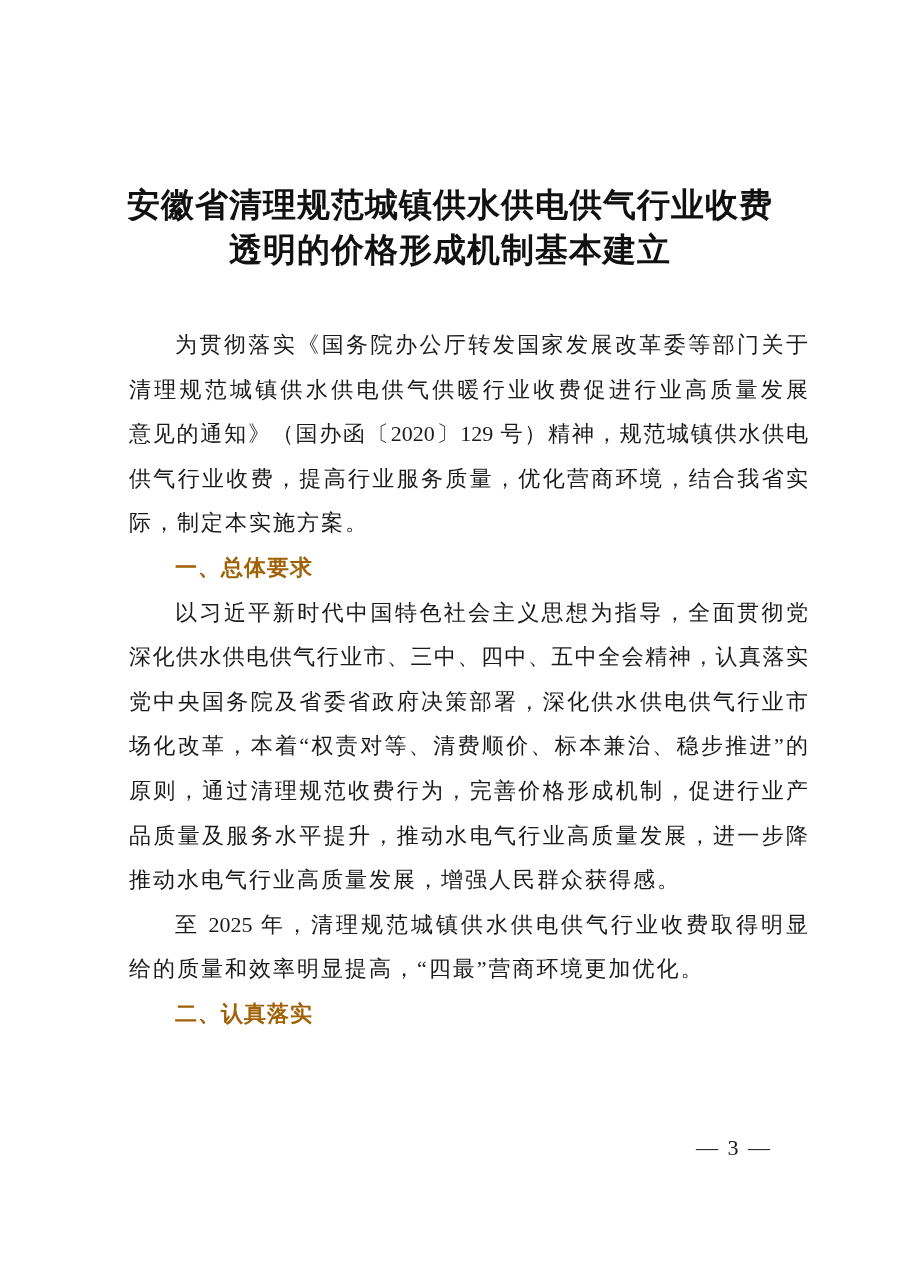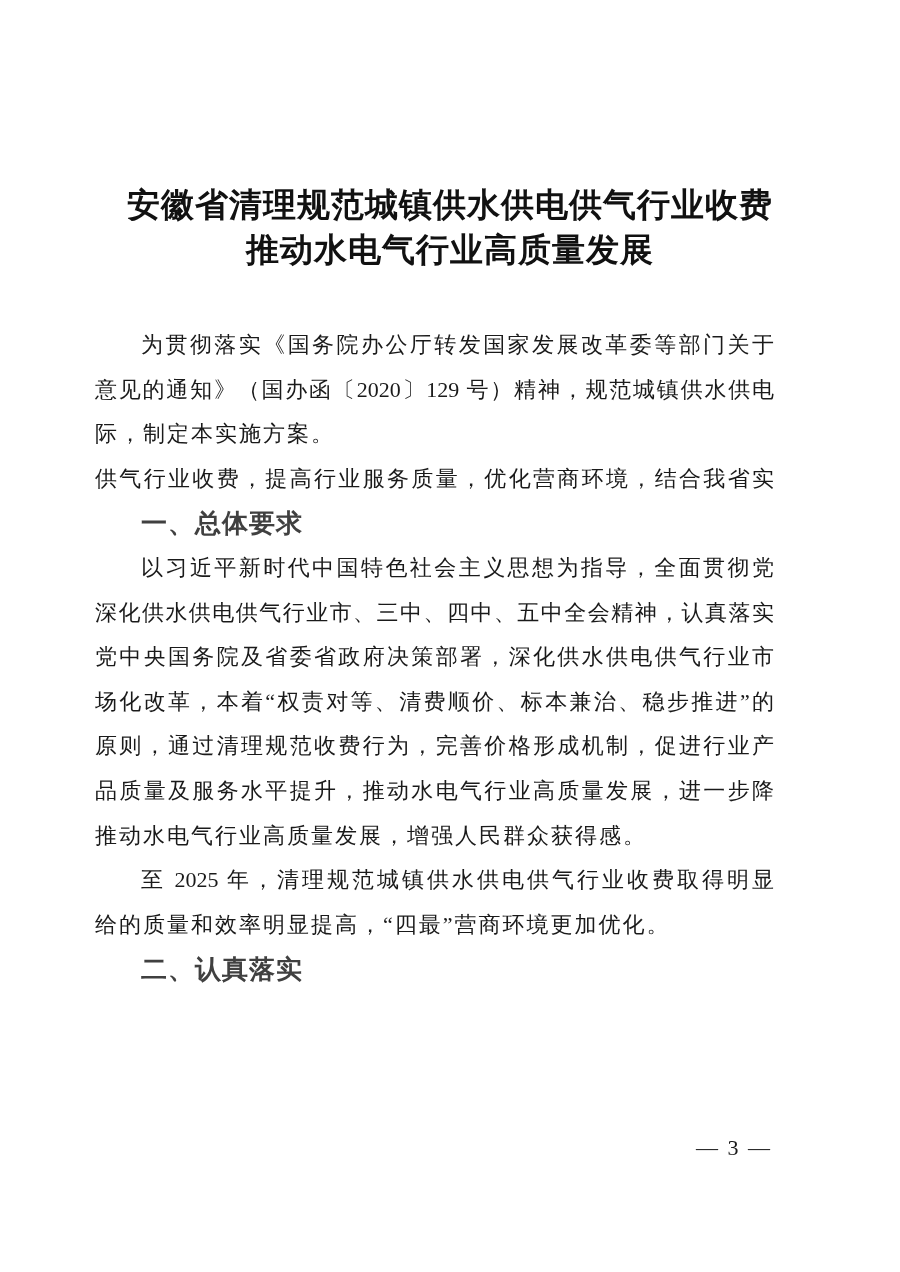"推动水电气行业高质量发展" div { text: 推动水电气行业高质量发展 -> 透明的价格形成机制基本建立 }
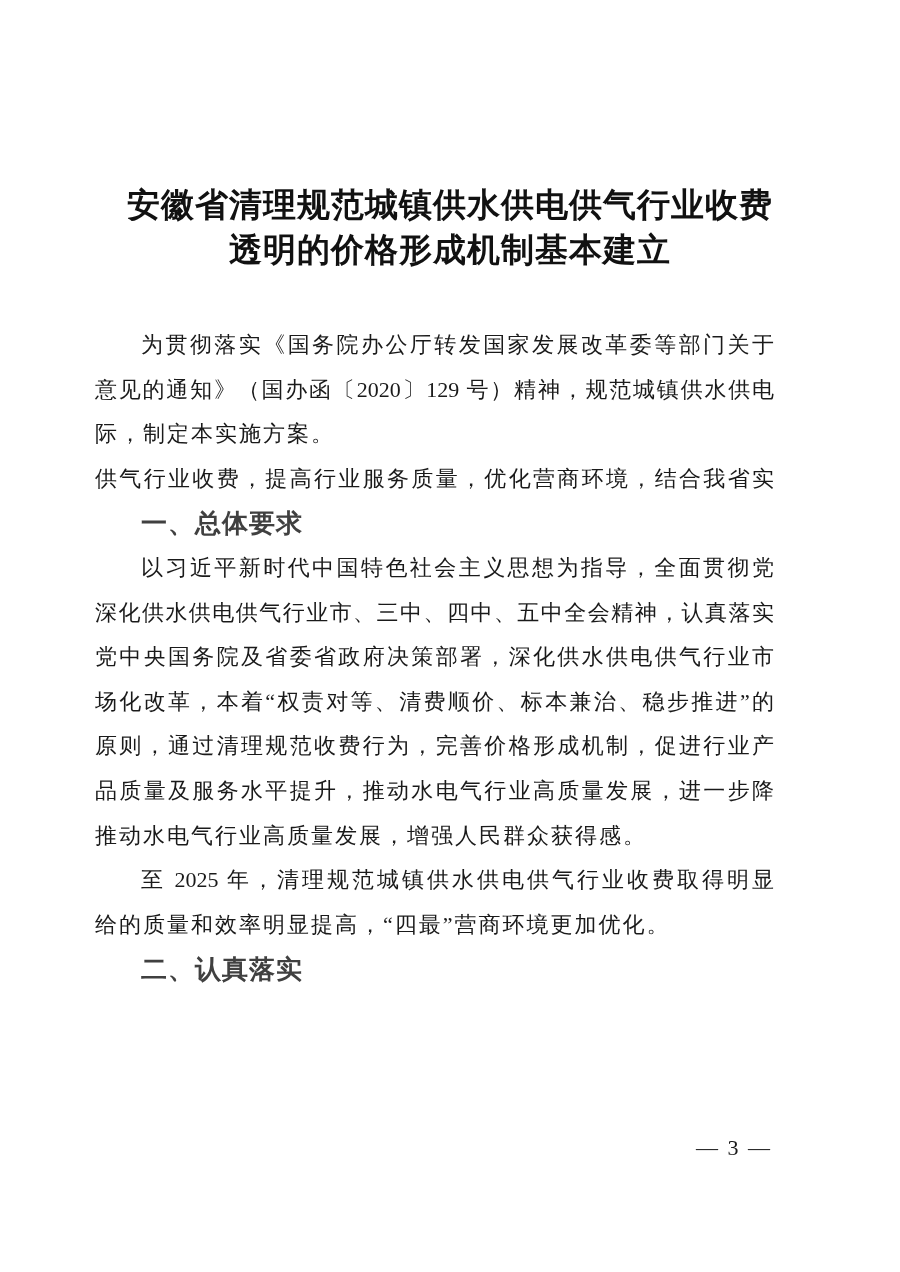"为贯彻落实《国务院办公厅转发国家发展改革委等部门关于" .content { left: 95px -> 129px }
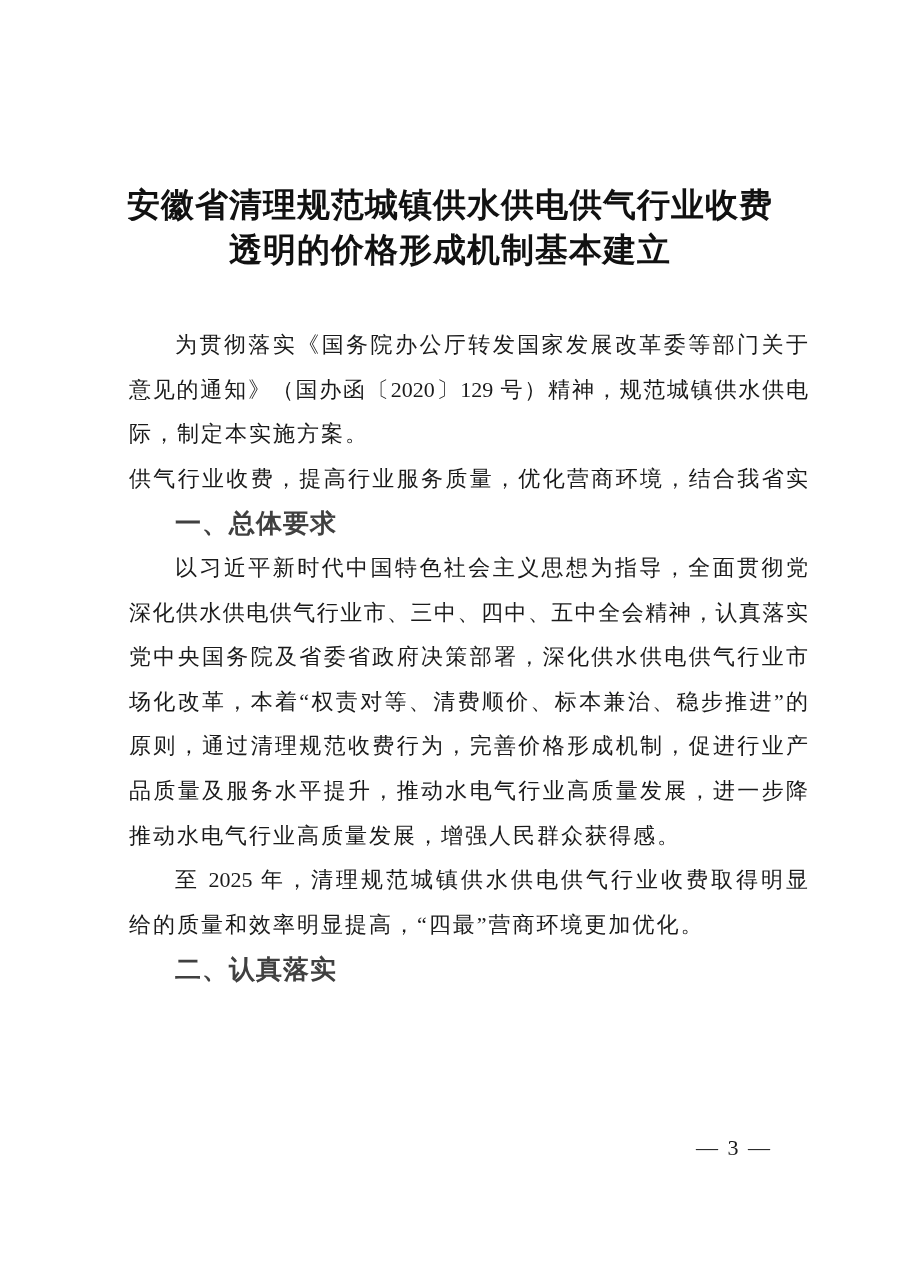"清理规范城镇供水供电供气供暖行业收费促进行业高质量发展" div.line { html: none -> <div>清理规范城镇供水供电供气供暖行业收费促进行业高质量发展</div> }
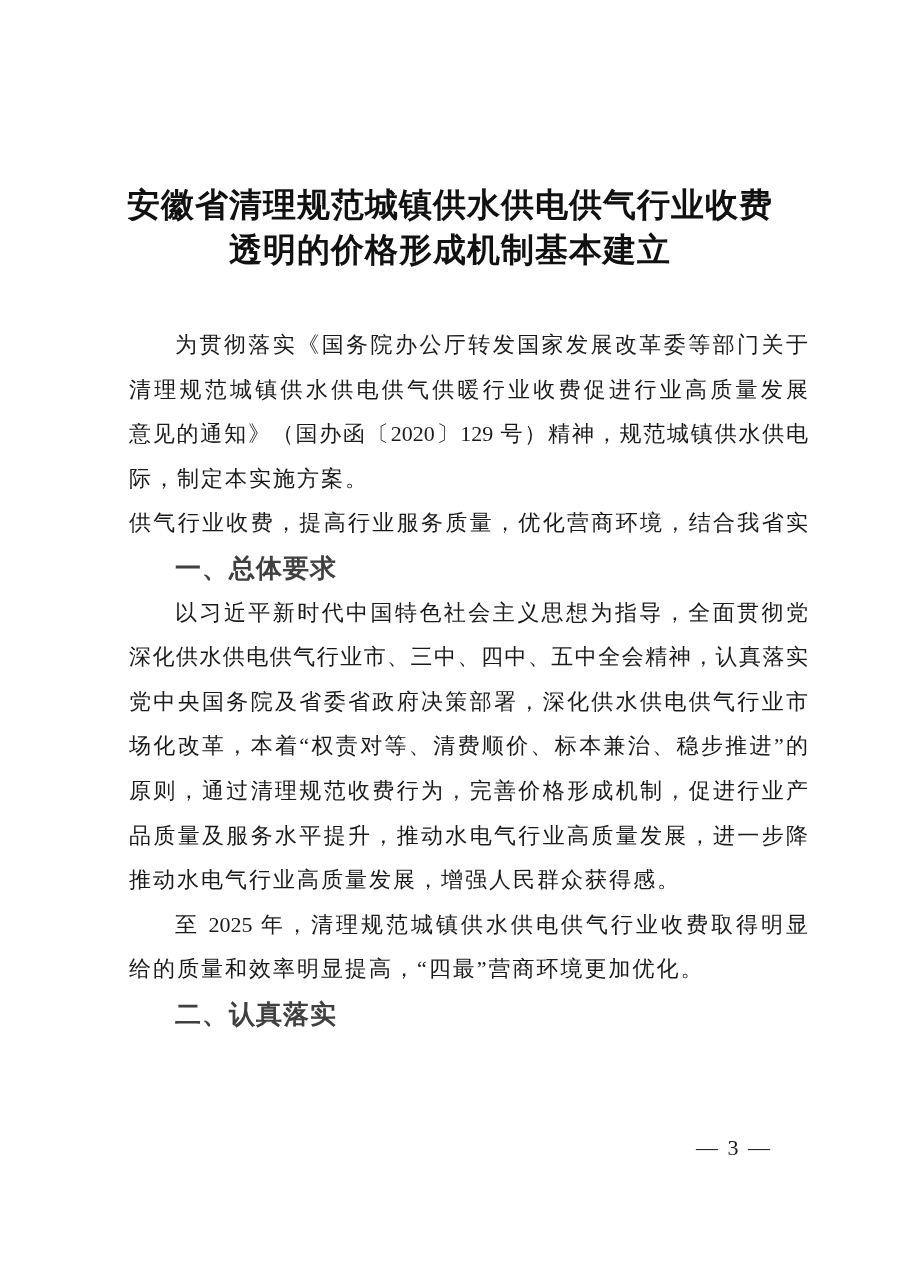"际，制定本实施方案。" div.line { order: before "供气行业收费，提高行业服务质量，优化营商环境，结合我省实" -> after "供气行业收费，提高行业服务质量，优化营商环境，结合我省实" }
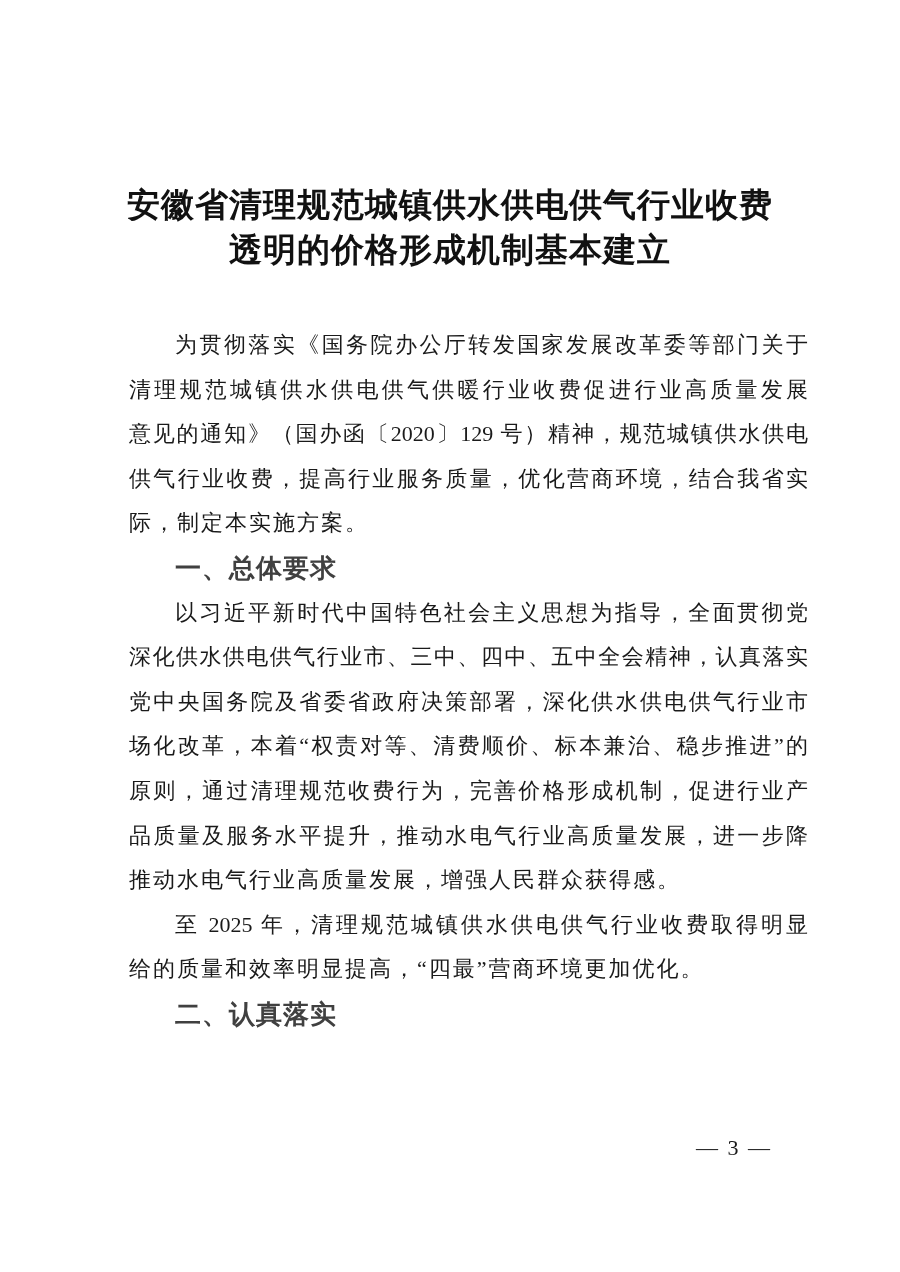"一、总体要求" .heading { color: #404040 -> #a16207; font-size: 26px -> 22px }
